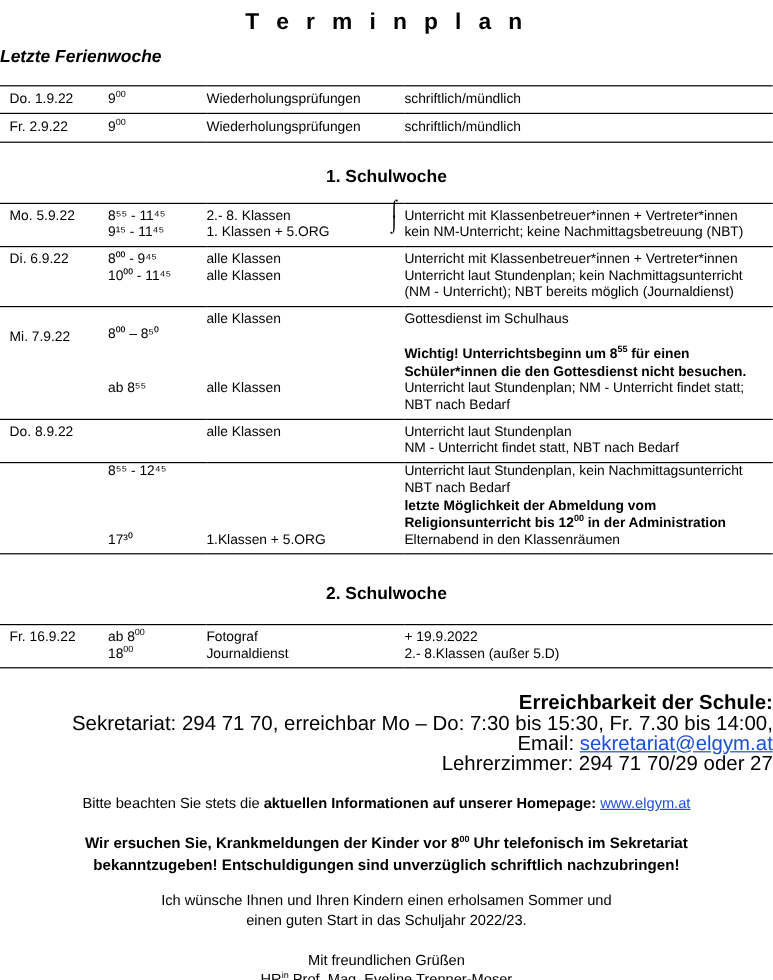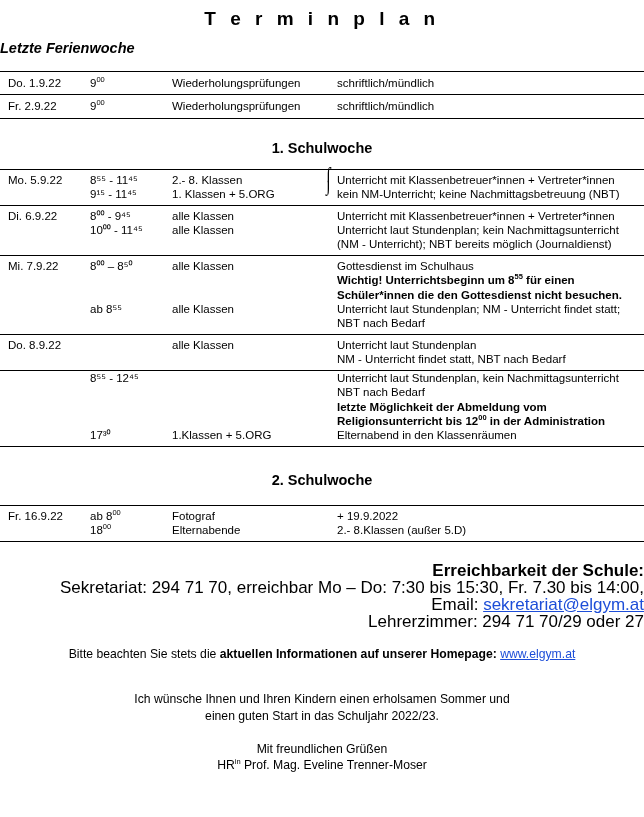"Mi. 7.9.22" td.c-date { padding-top: 3px -> 18px }
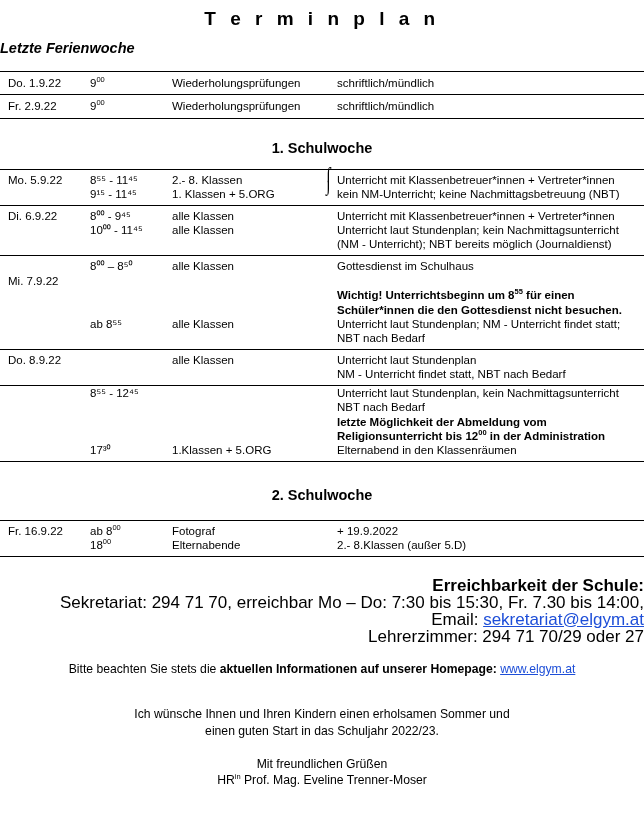"8⁰⁰ – 8⁵⁰" td.c-time { padding-top: 3px -> 16px }
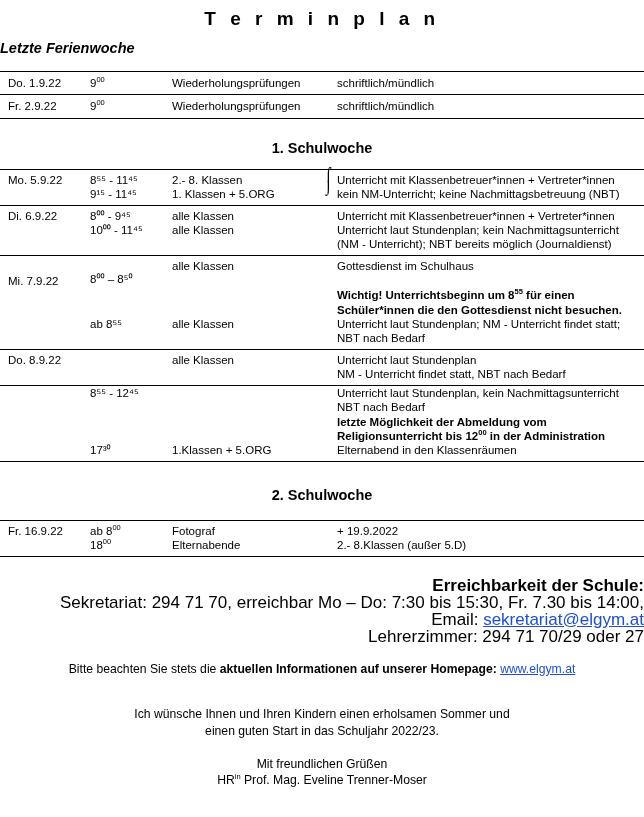"Elternabende" td.c-class { text: Elternabende -> Journaldienst }
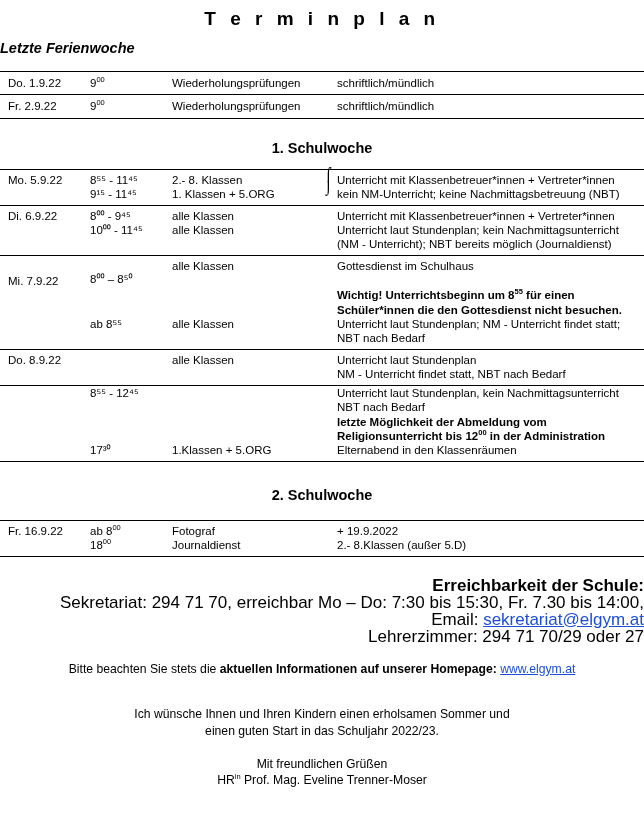"Wir ersuchen Sie, Krankmeldungen der" div.notice-strong { html: none -> <div> <div><span>Wir ersuchen Sie, Krankmeldungen der Kinder vor 8</span><sup>00</sup><span> Uhr telefonisch im Sekretariat</span></div> <div>bekanntzugeben! Entschuldigungen sind unverzüglich schriftlich nachzubringen!</div> </div> }
